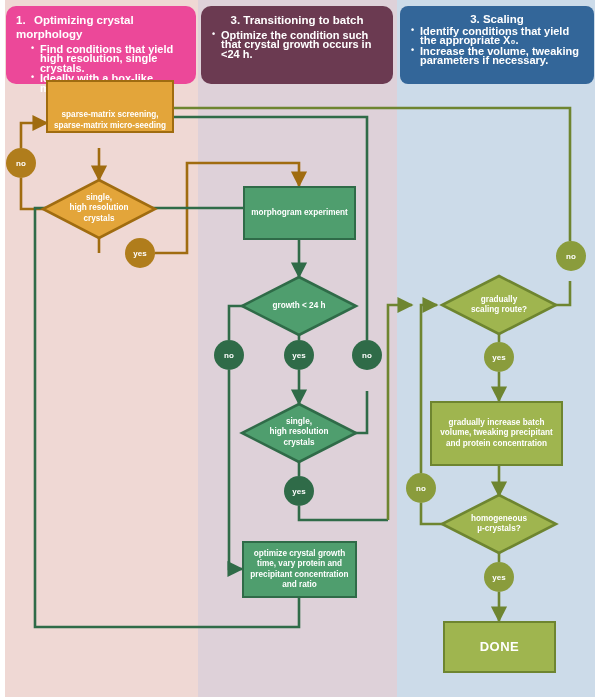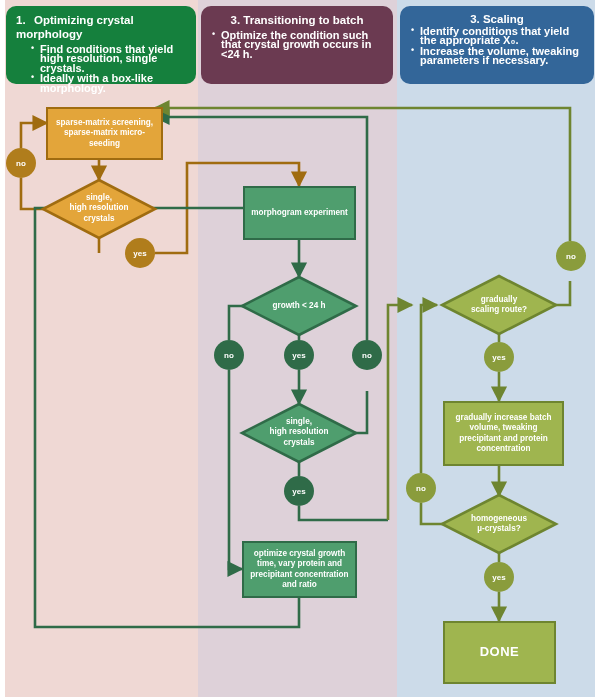"1. Optimizing crystal morphology" #hdr1 { background: #15803d -> #ec4899 }
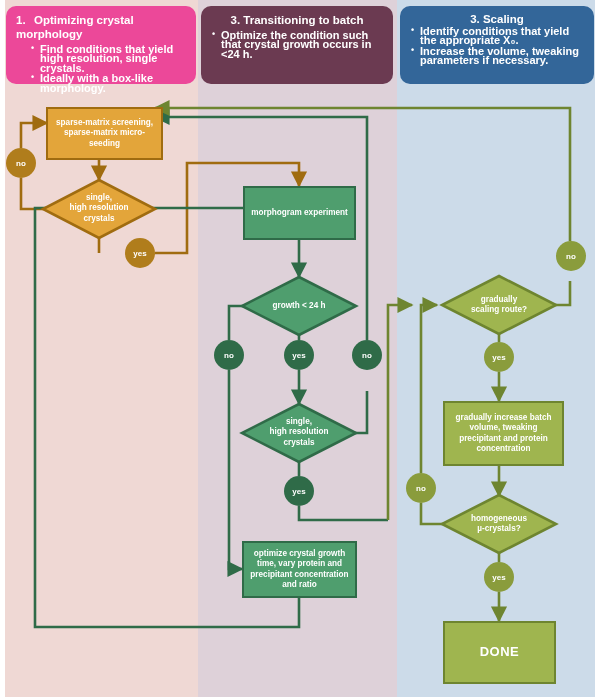"3. Scaling" #hdr3 { border-radius: none -> 8px }
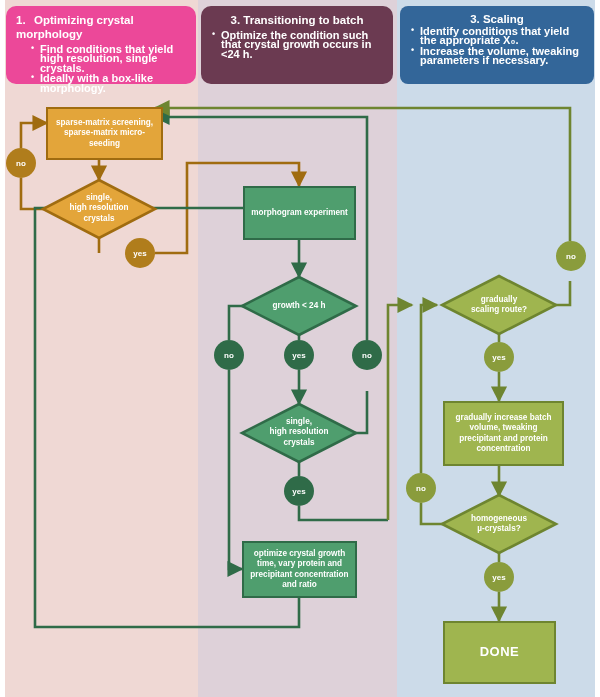"sparse-matrix screening, sparse-matrix" div.node { align-items: none -> flex-end; top: 107px -> 80px; width: 117px -> 128px }
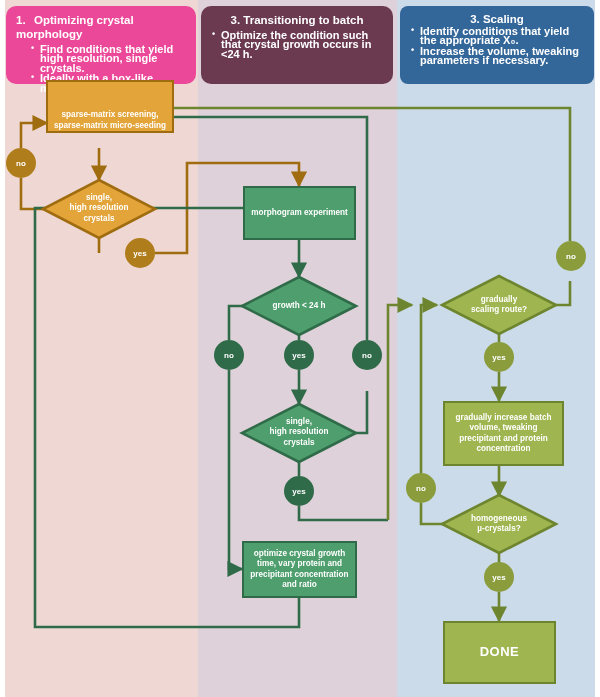"gradually increase batch volume," div.node { left: 443px -> 430px; width: 121px -> 133px }
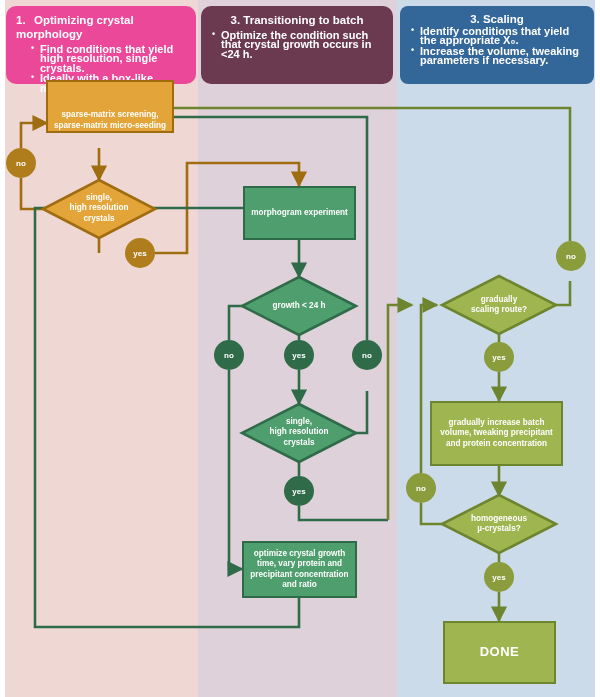"DONE" div.node { height: 63px -> 52px }
